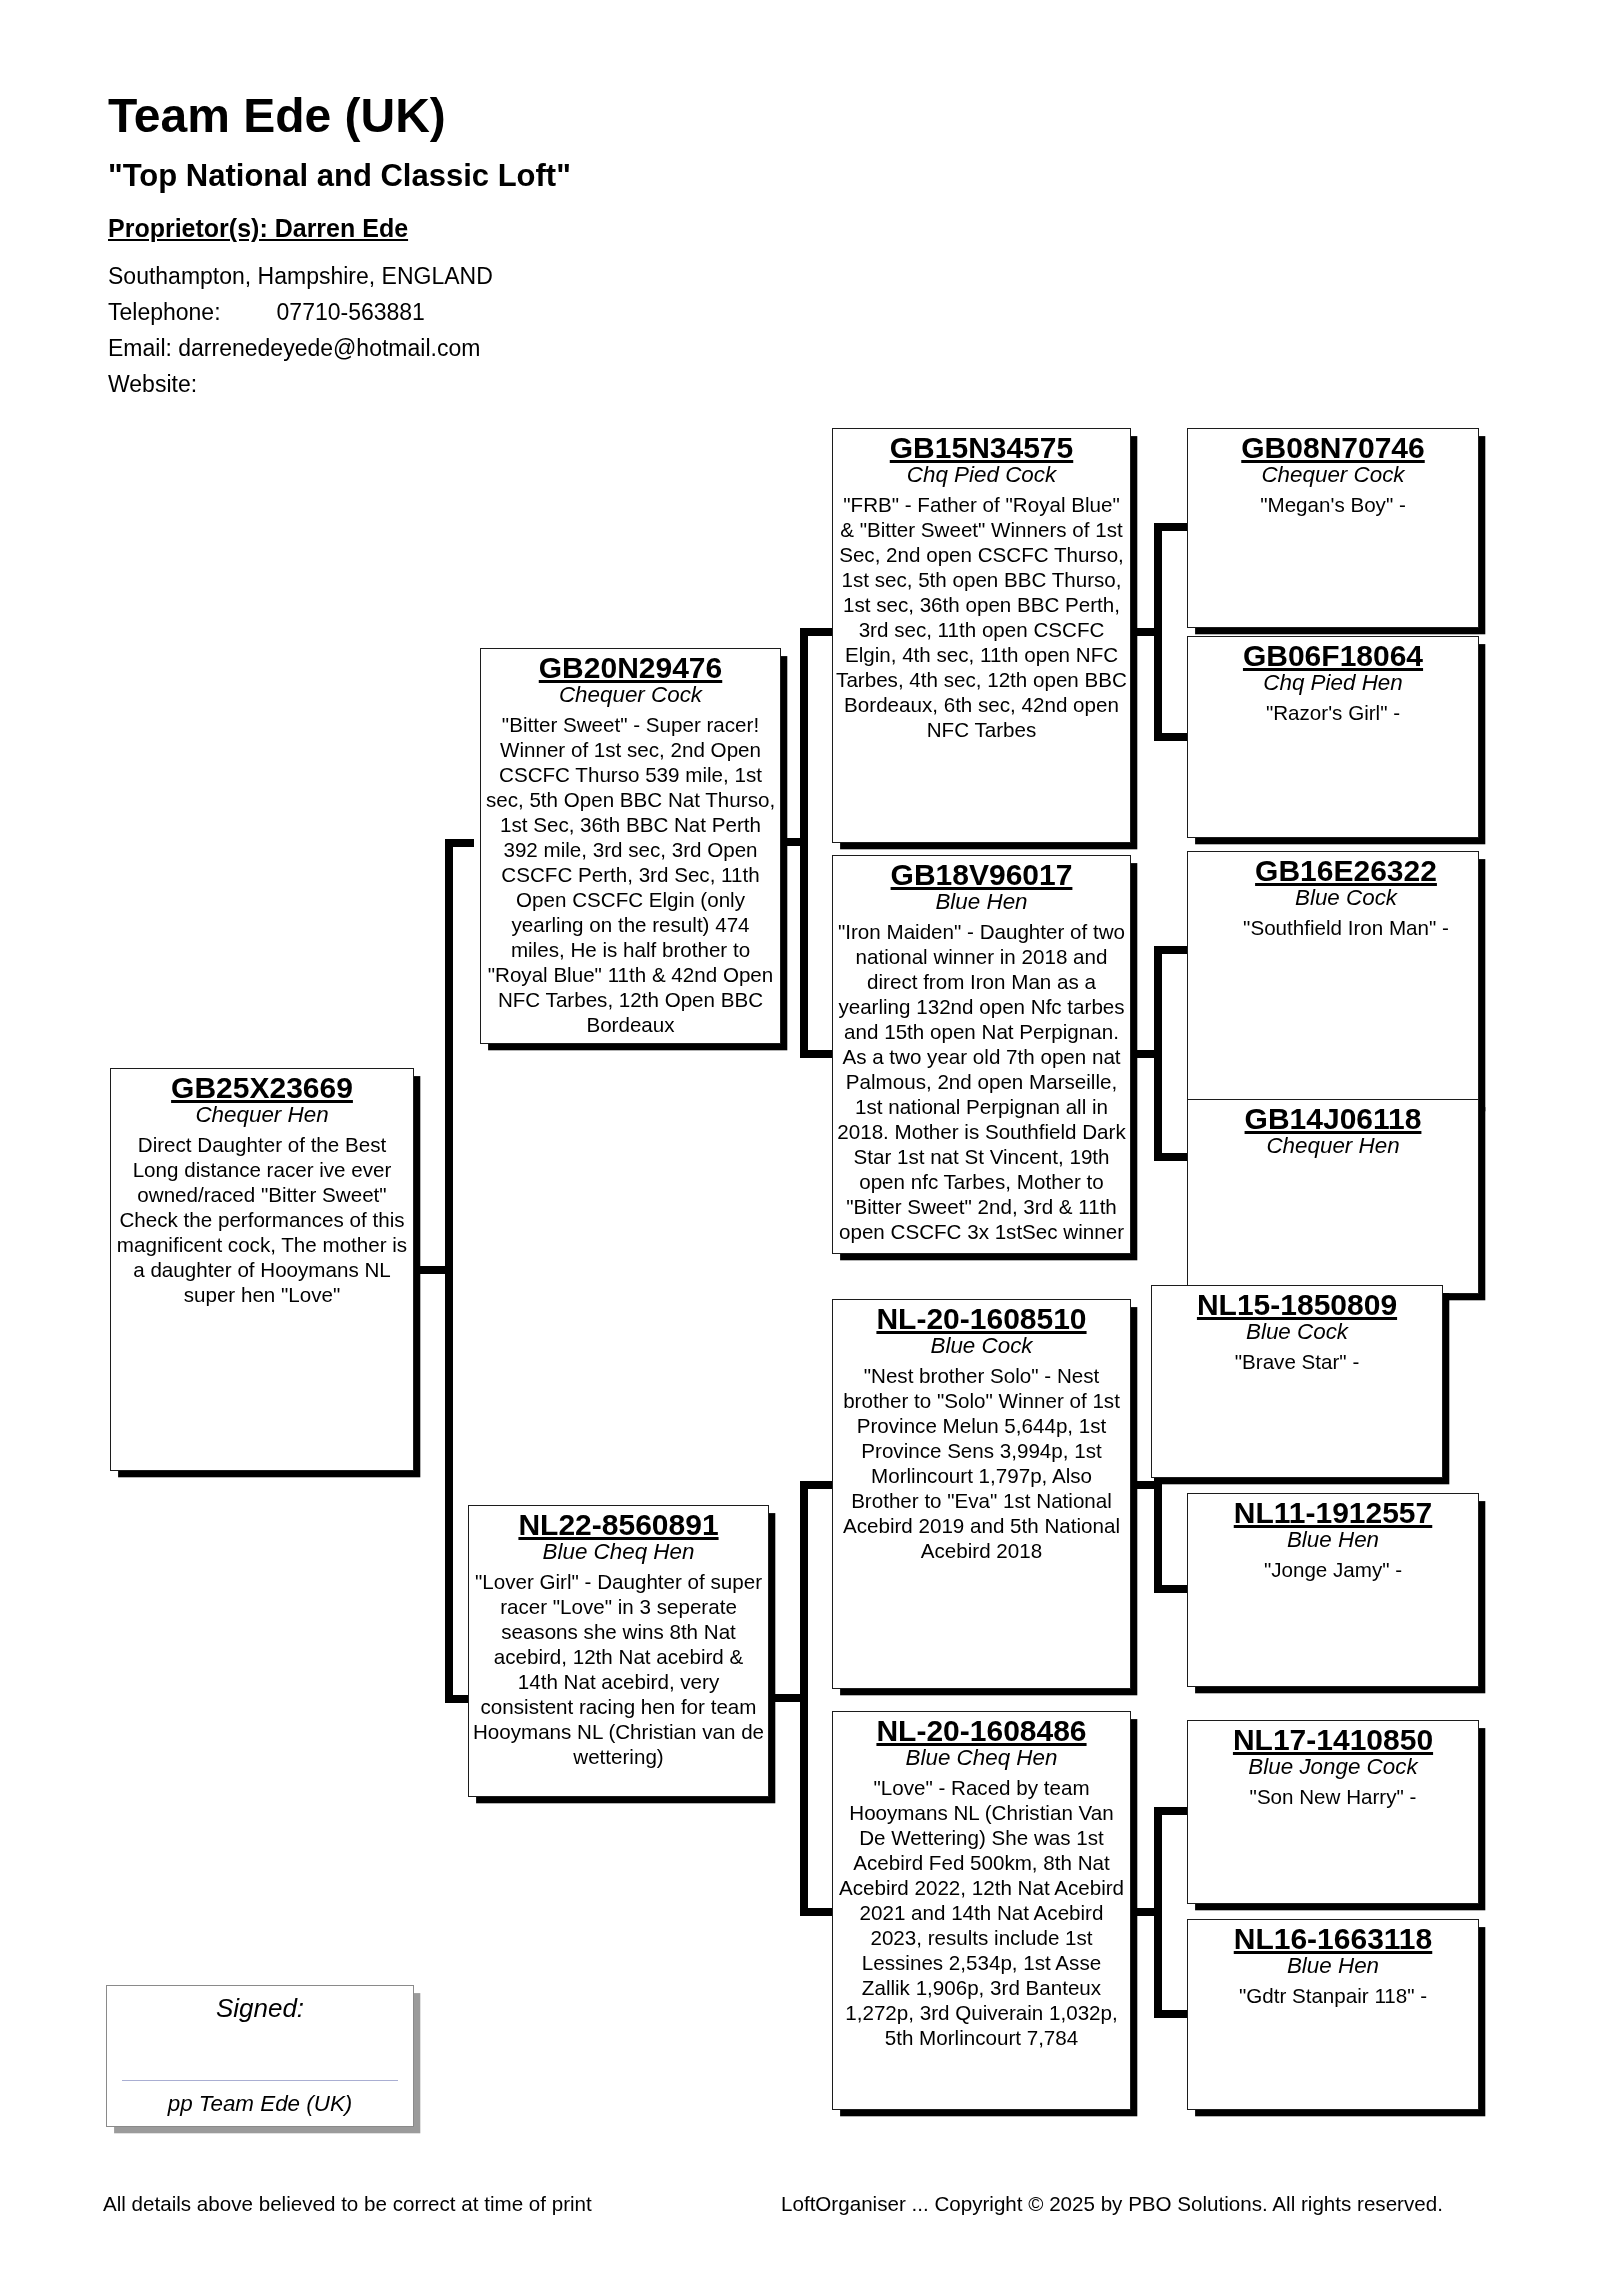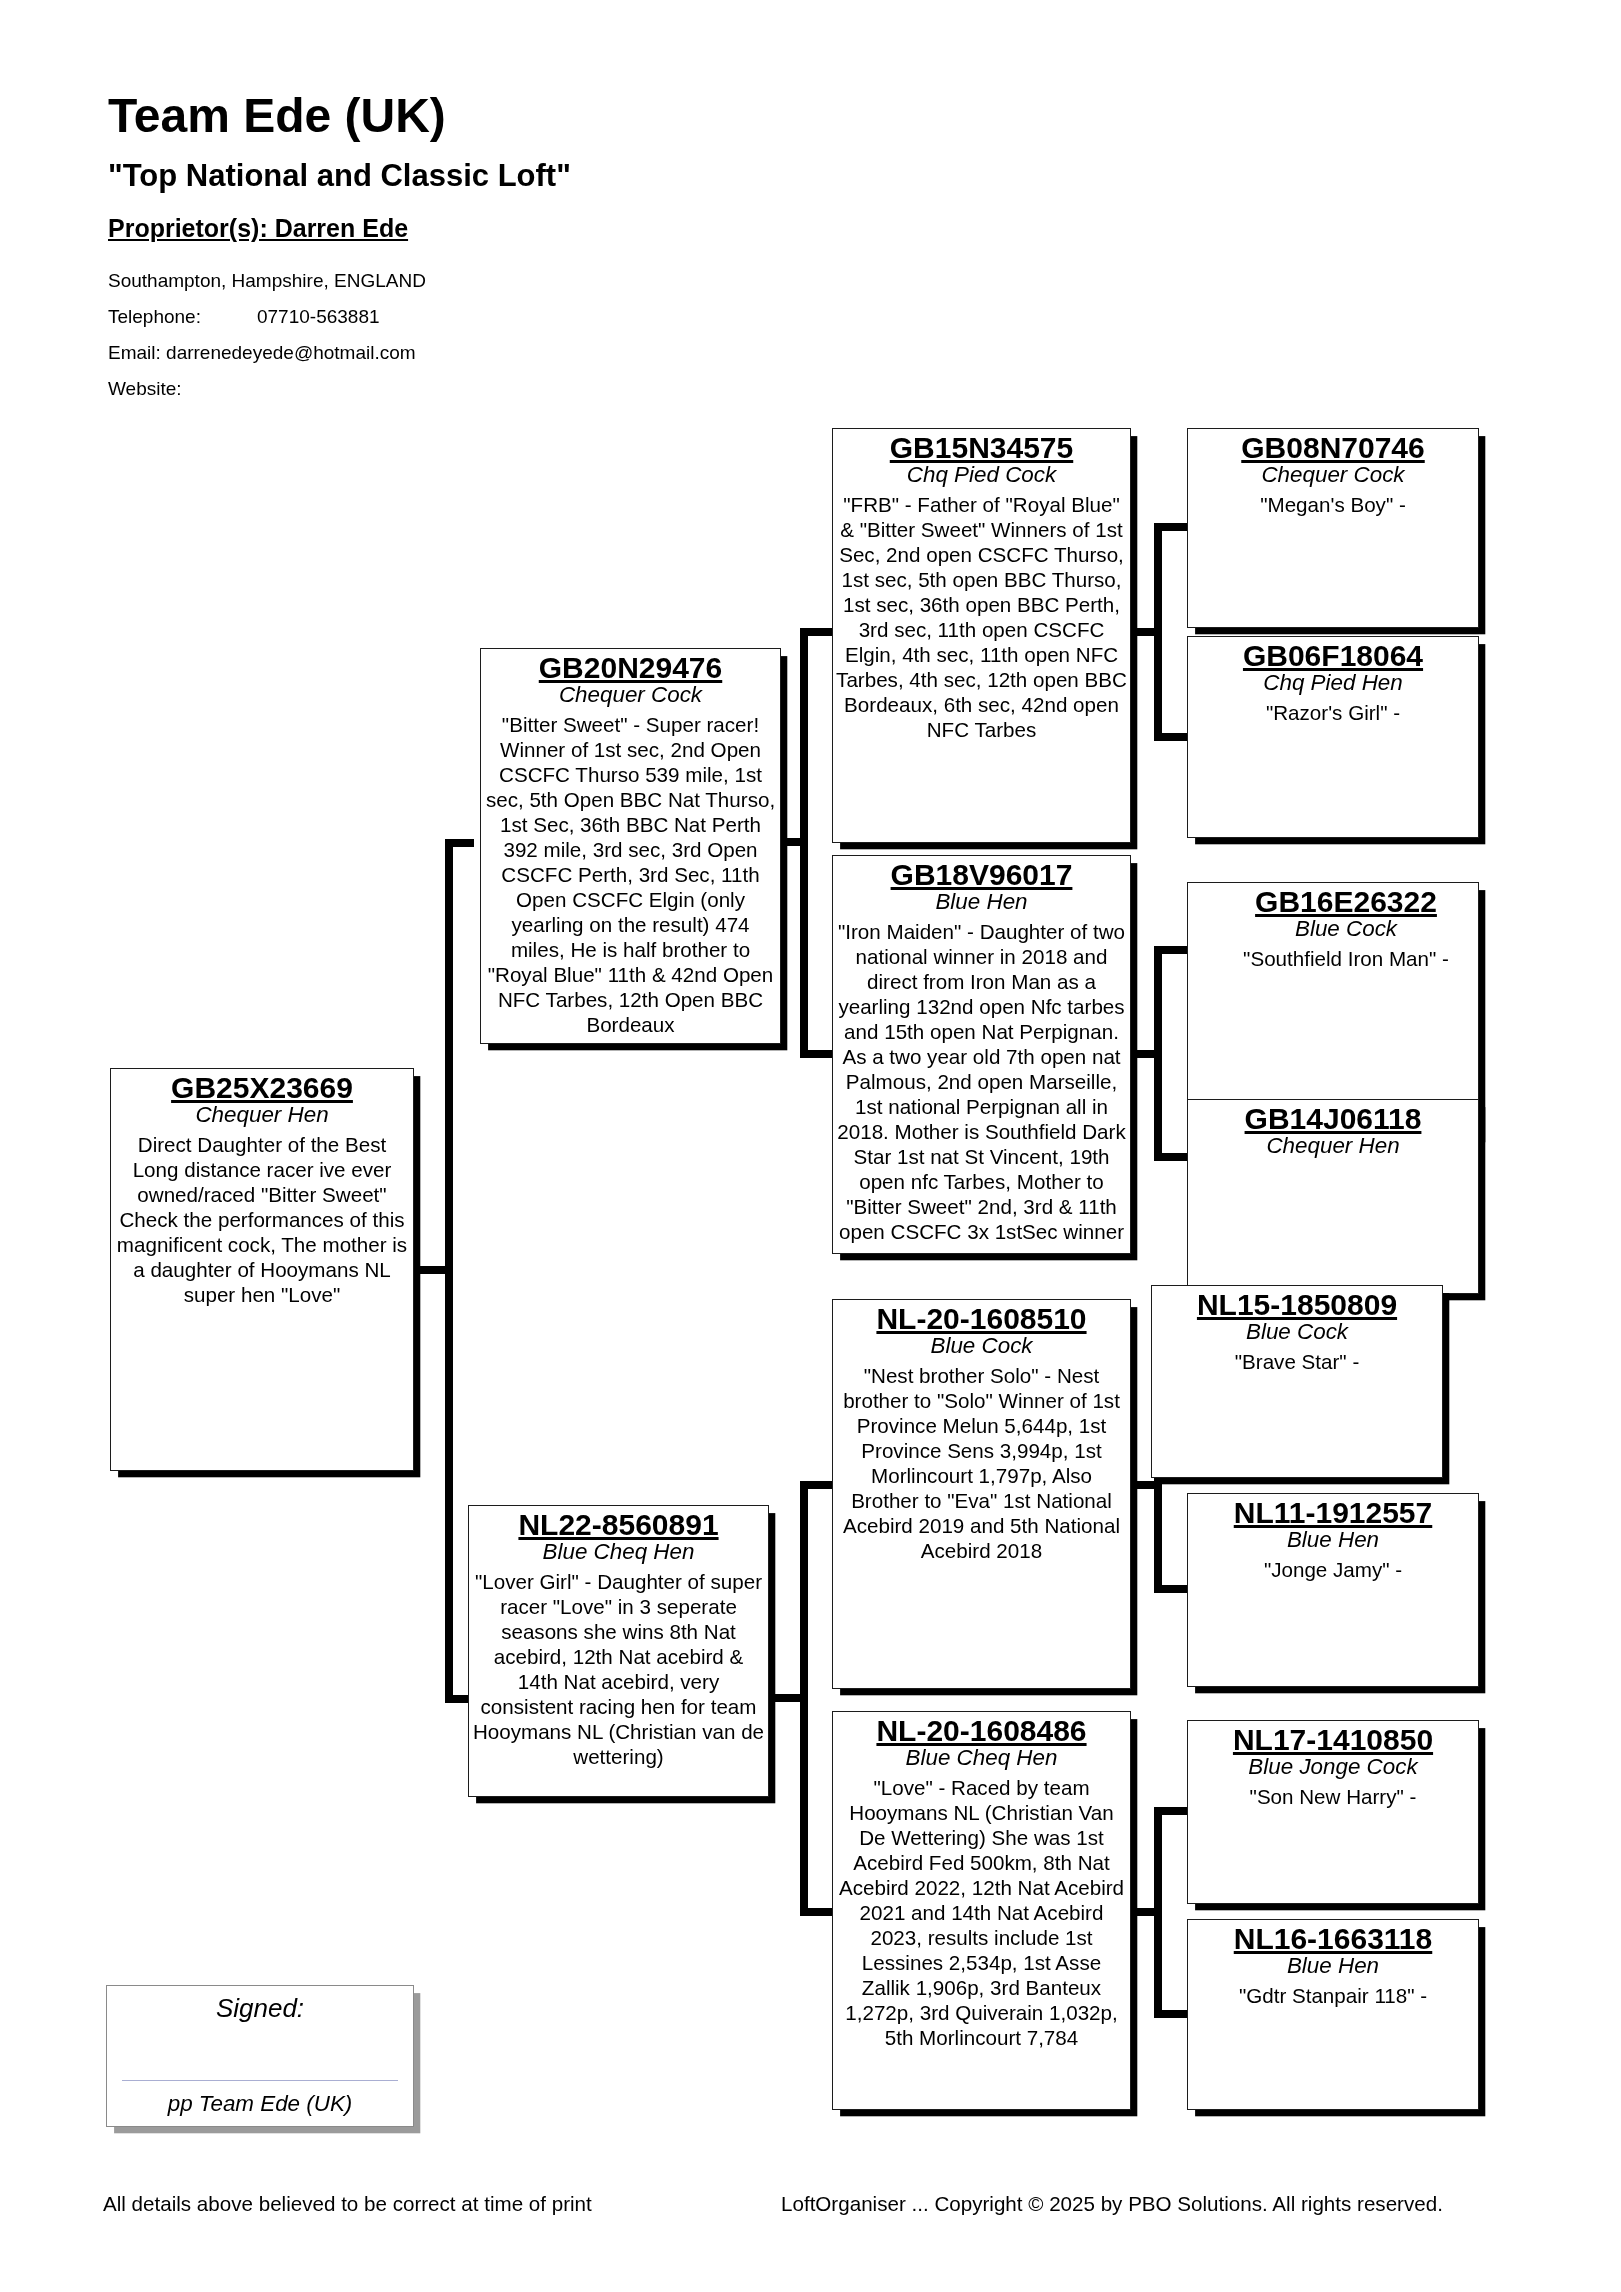"Southampton, Hampshire, ENGLAND" .hline-text { font-size: 19px -> 23px; margin-top: 7px -> none }
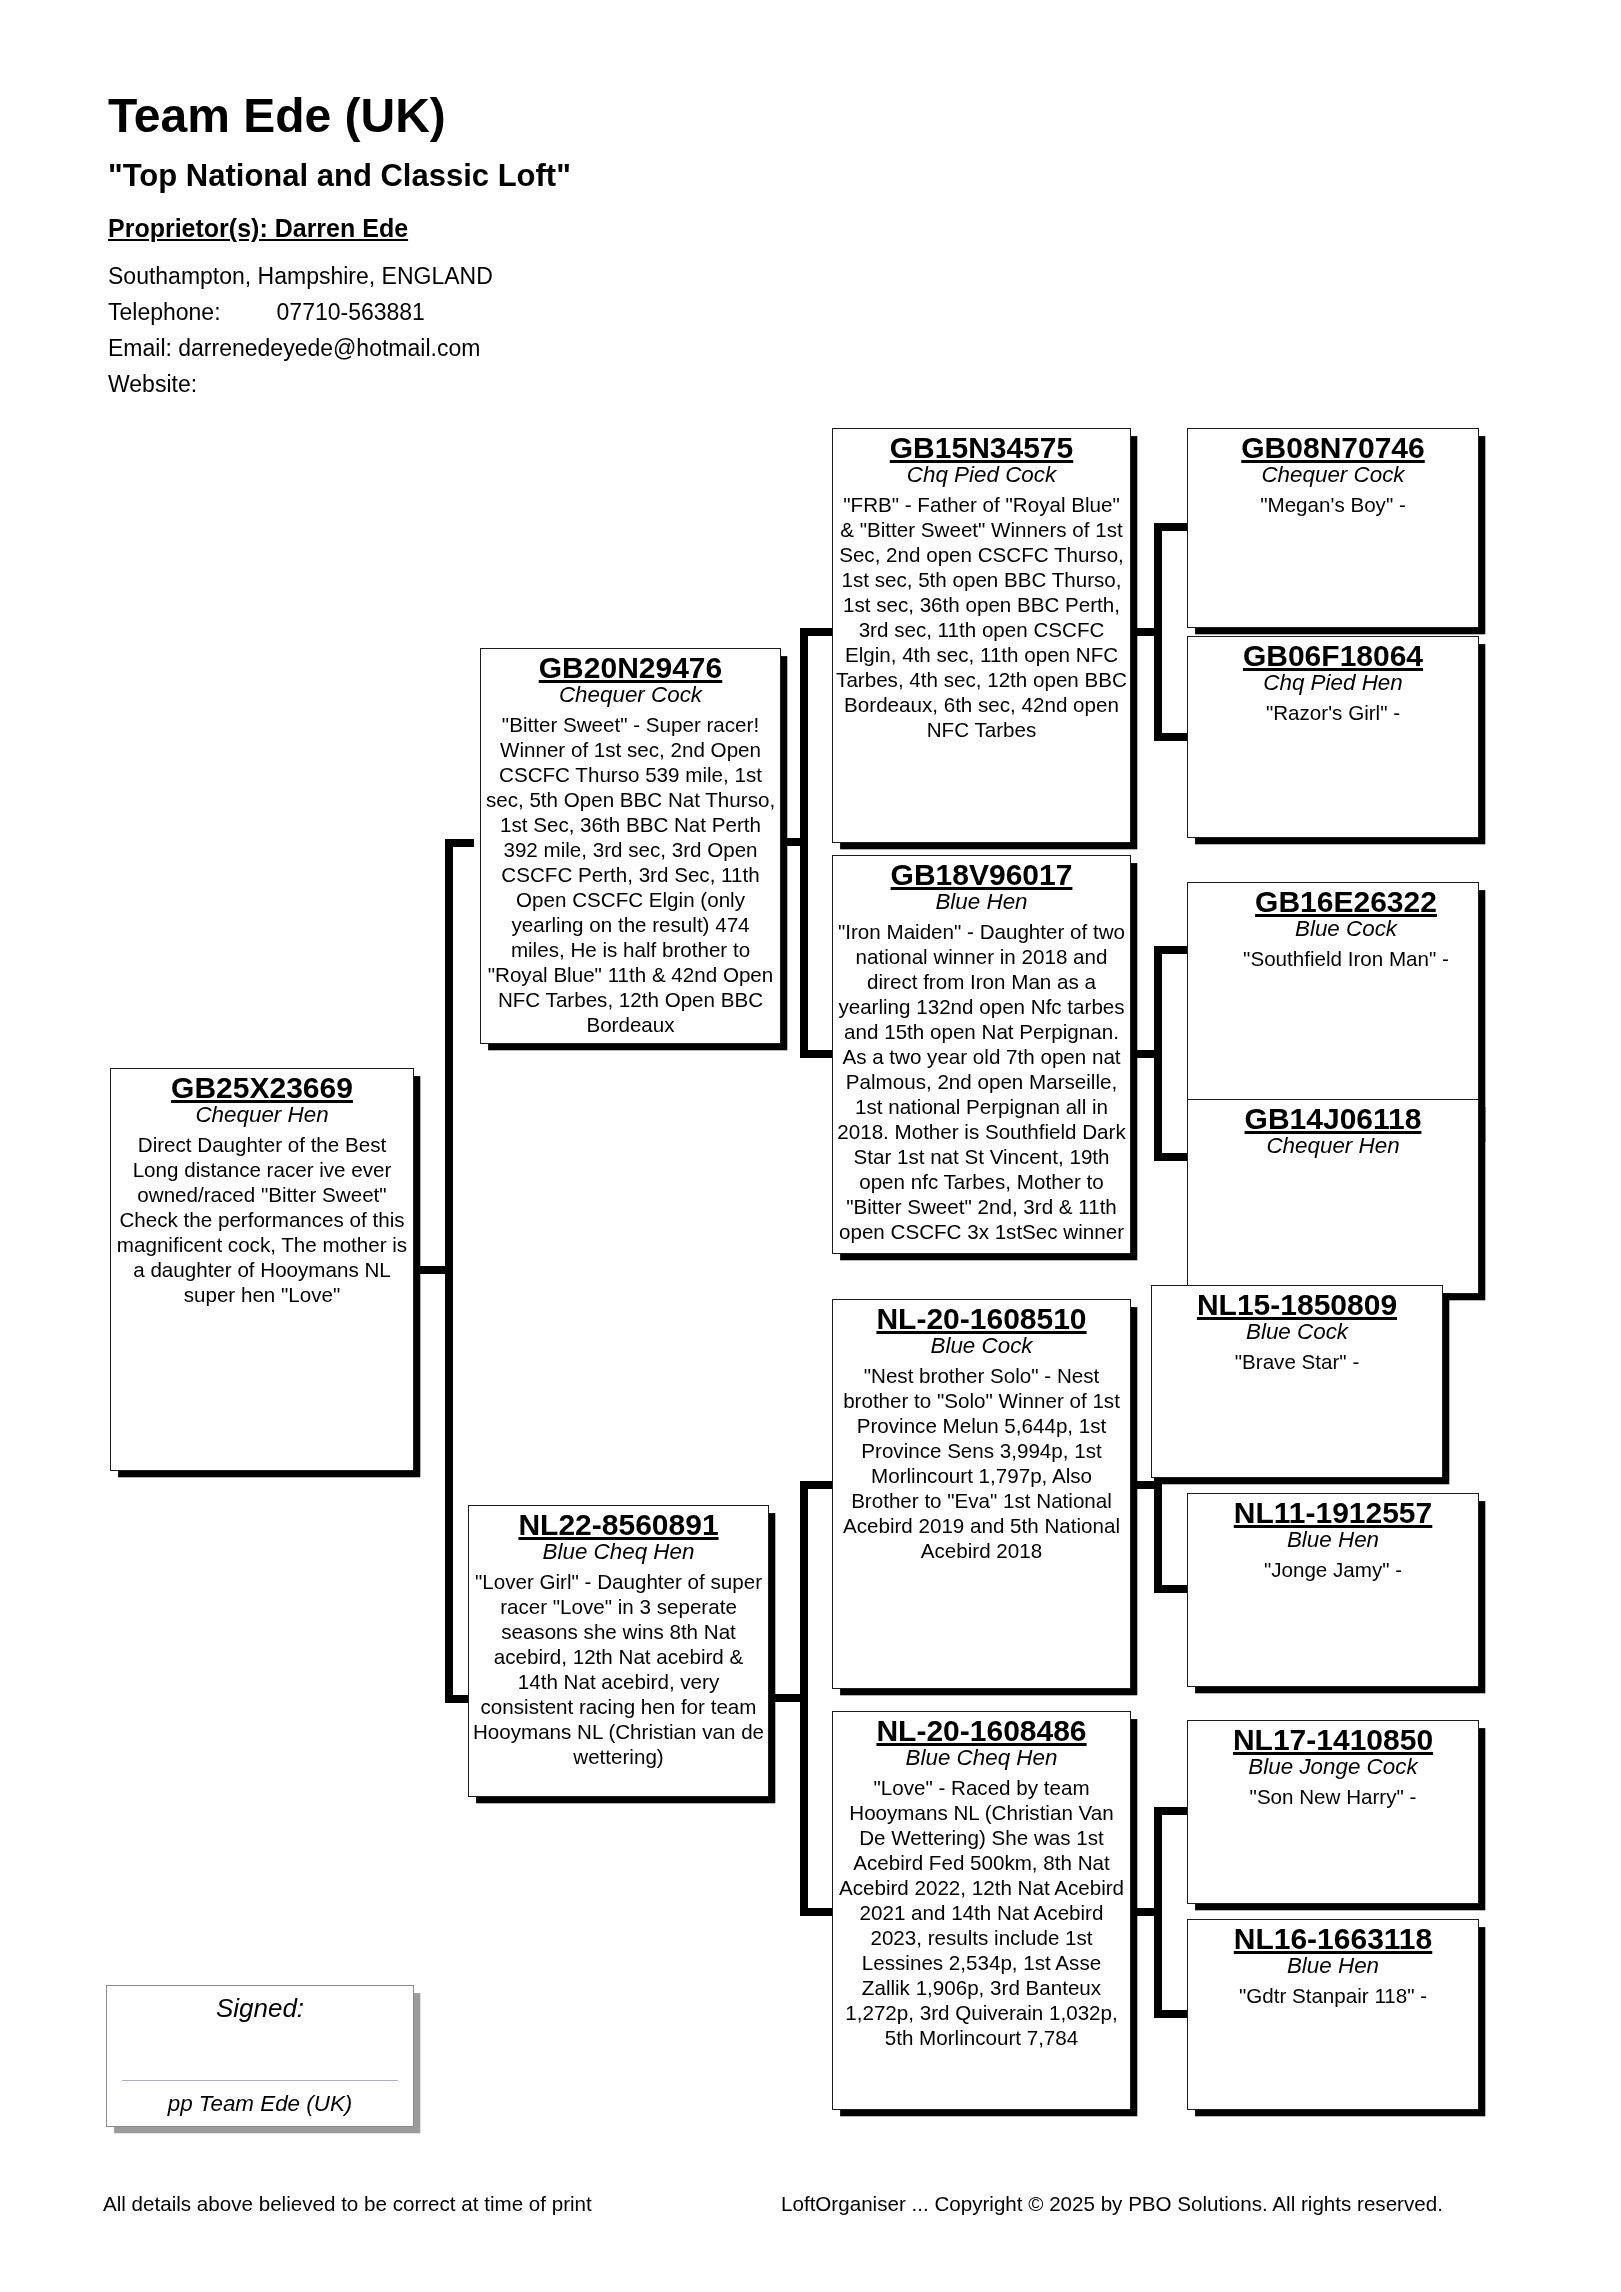"GB16E26322" div.pbox { top: 882px -> 851px }
